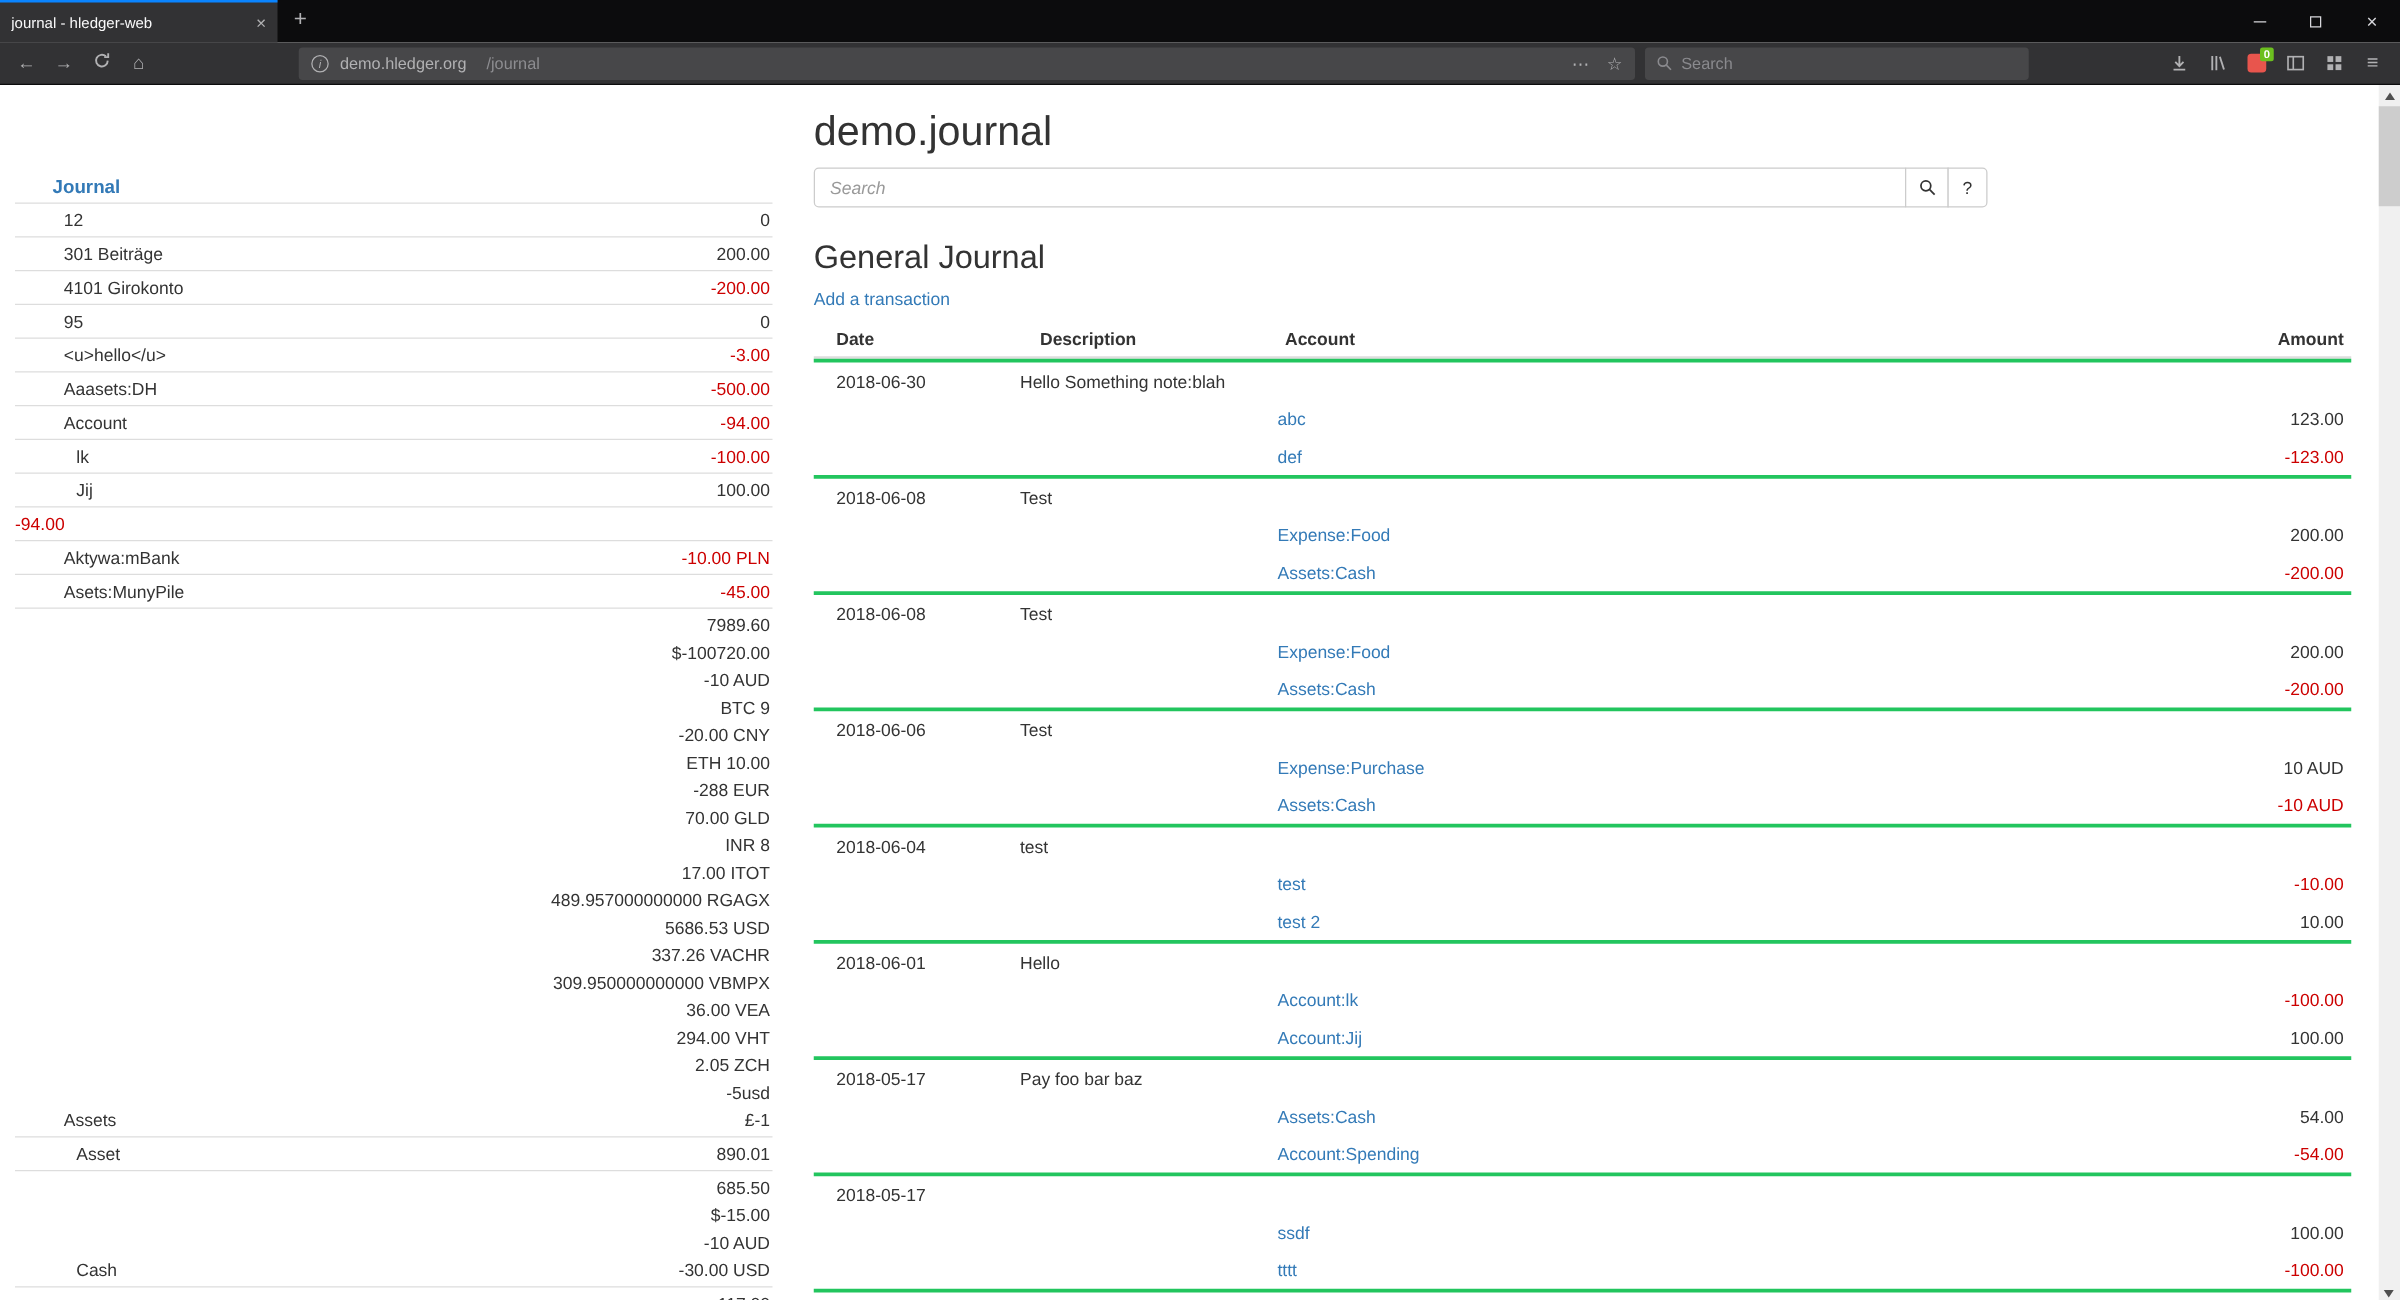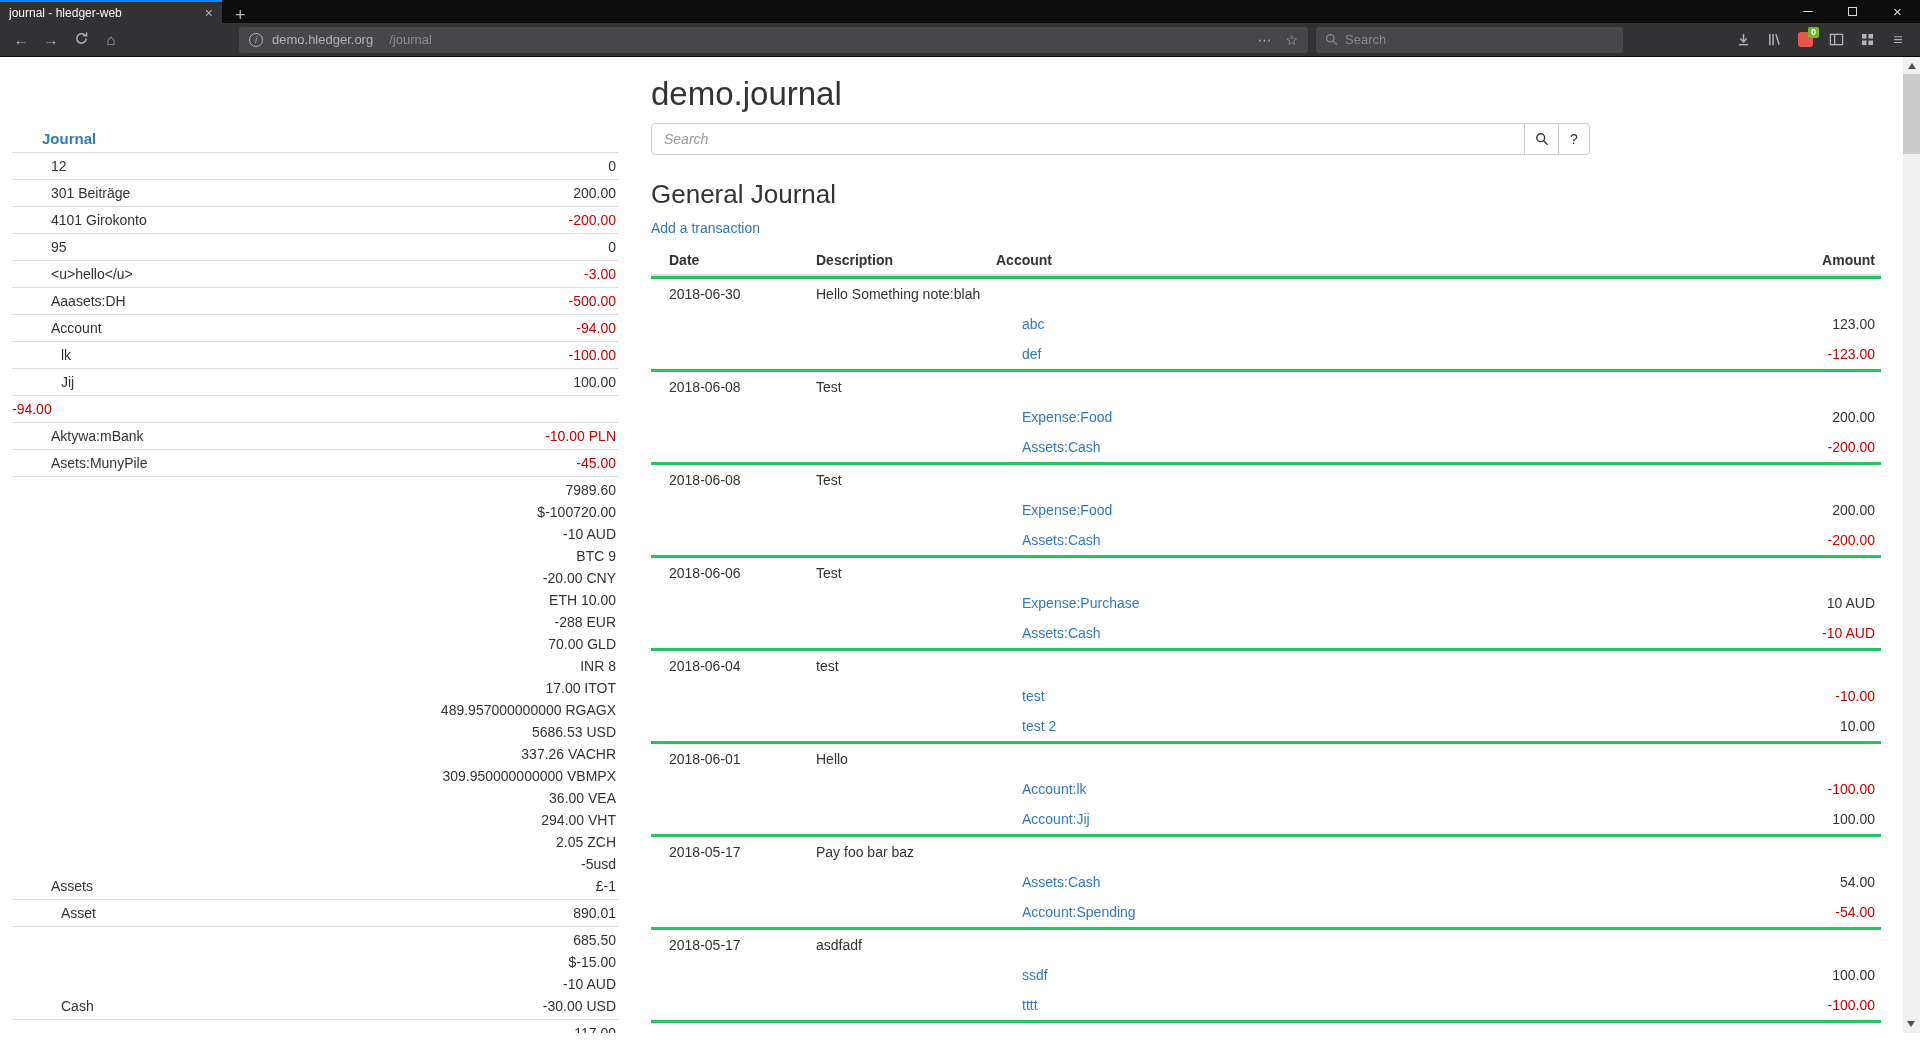"journal - hledger-web" .tabbar { height: 23px -> 34px }
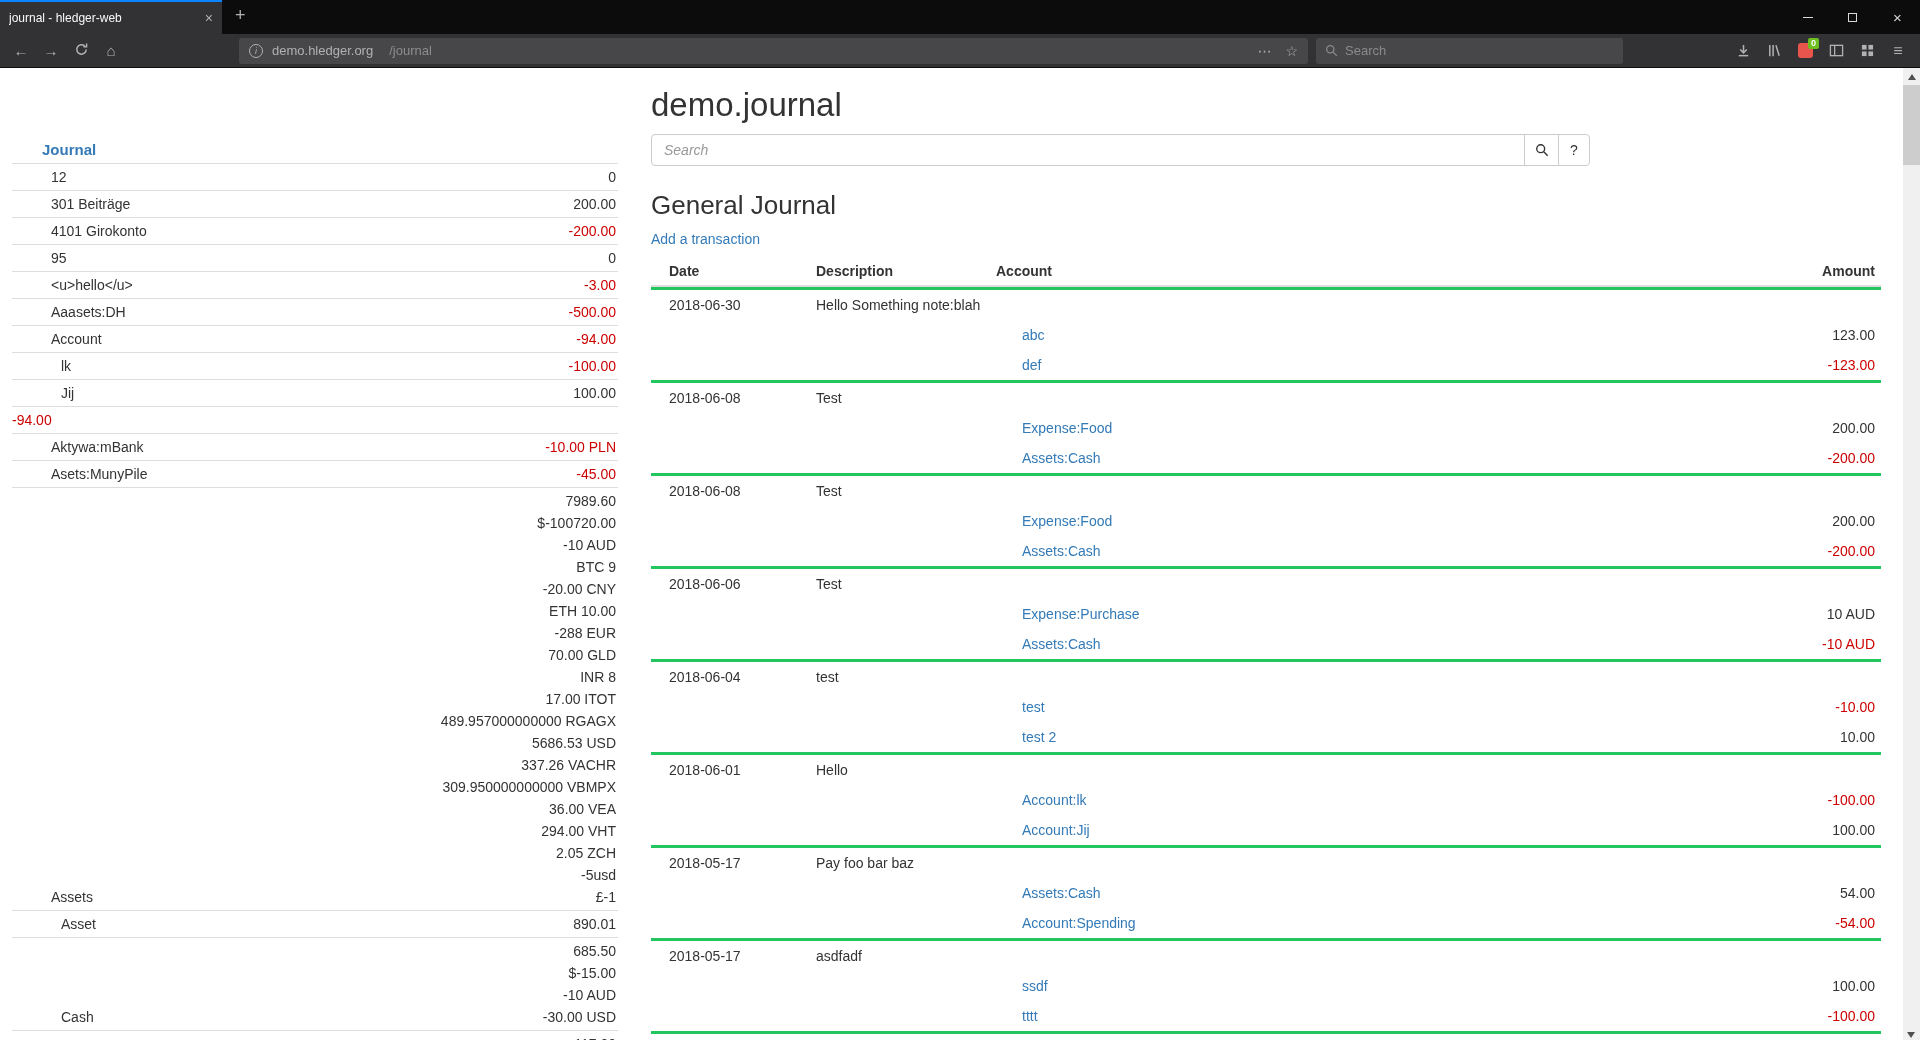"Date" .jheader { gap: none -> 16px }
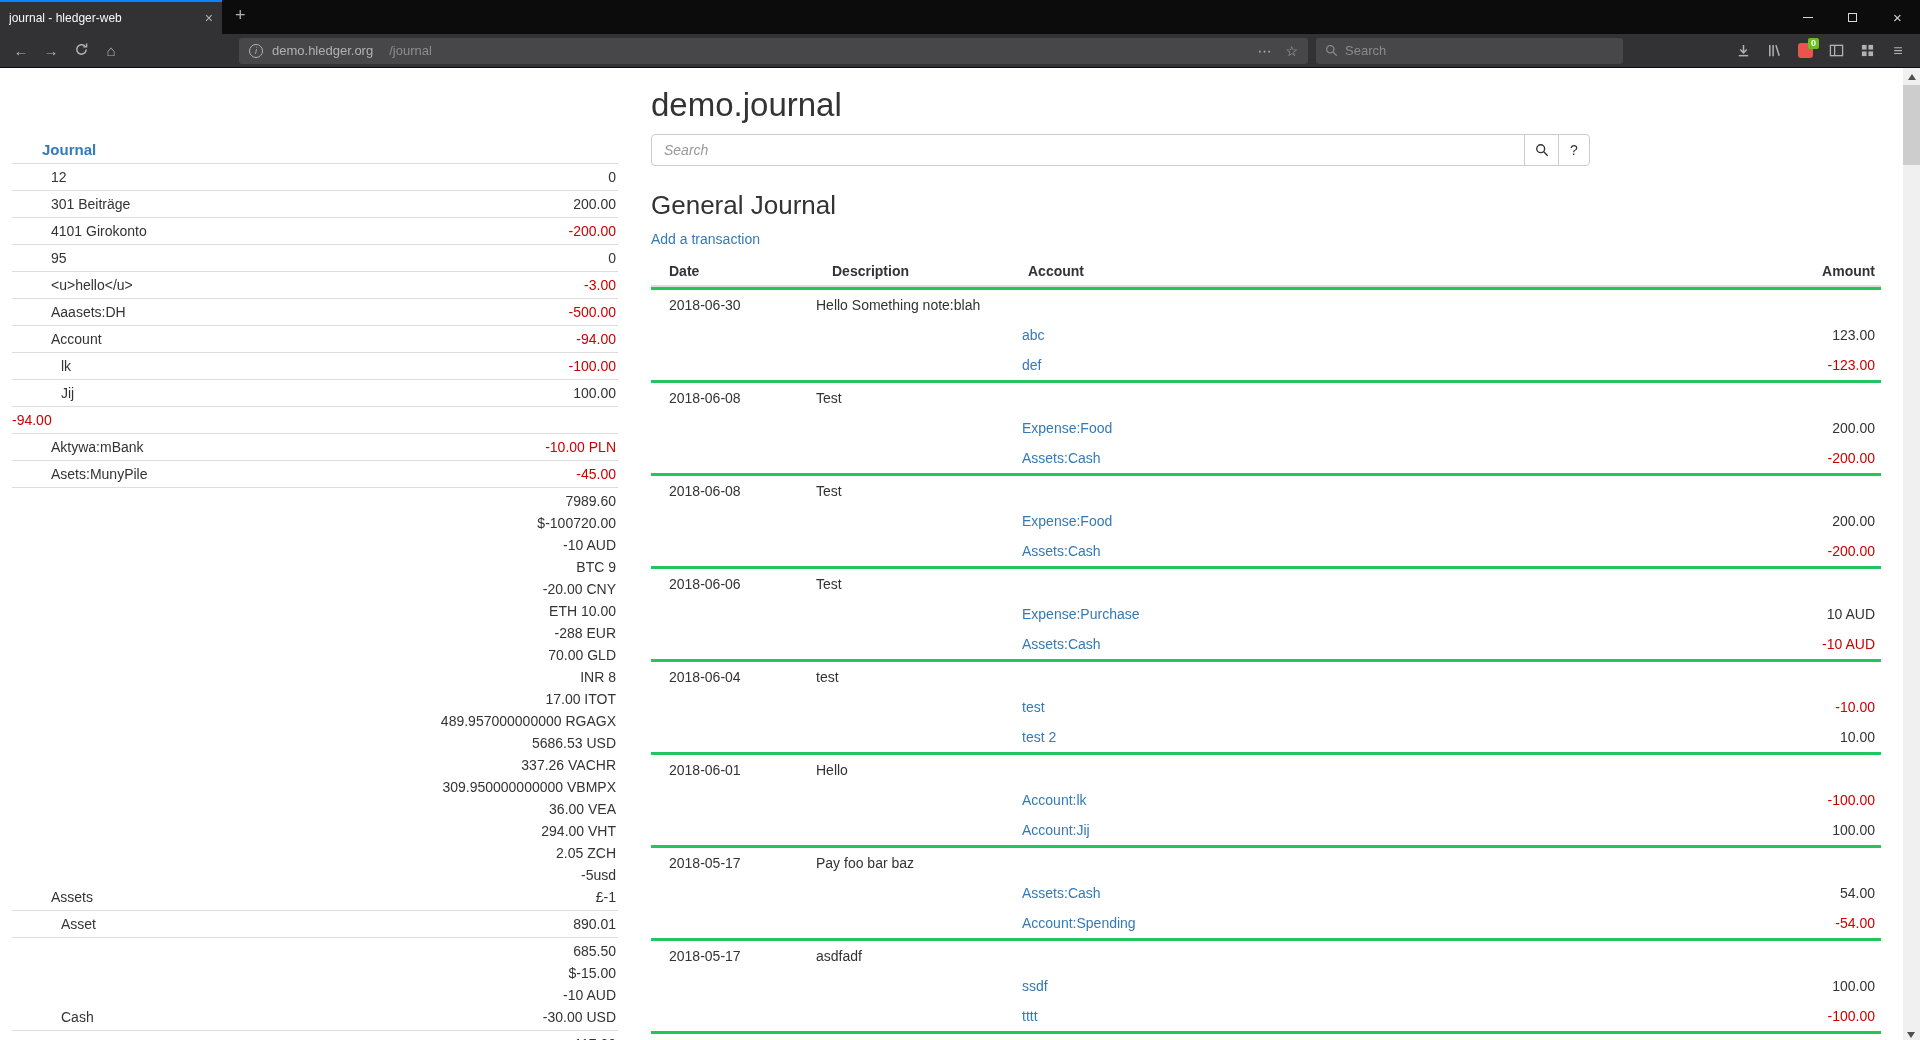"asdfadf" span.tdesc { html: <span>asdfadf</span> -> none }
